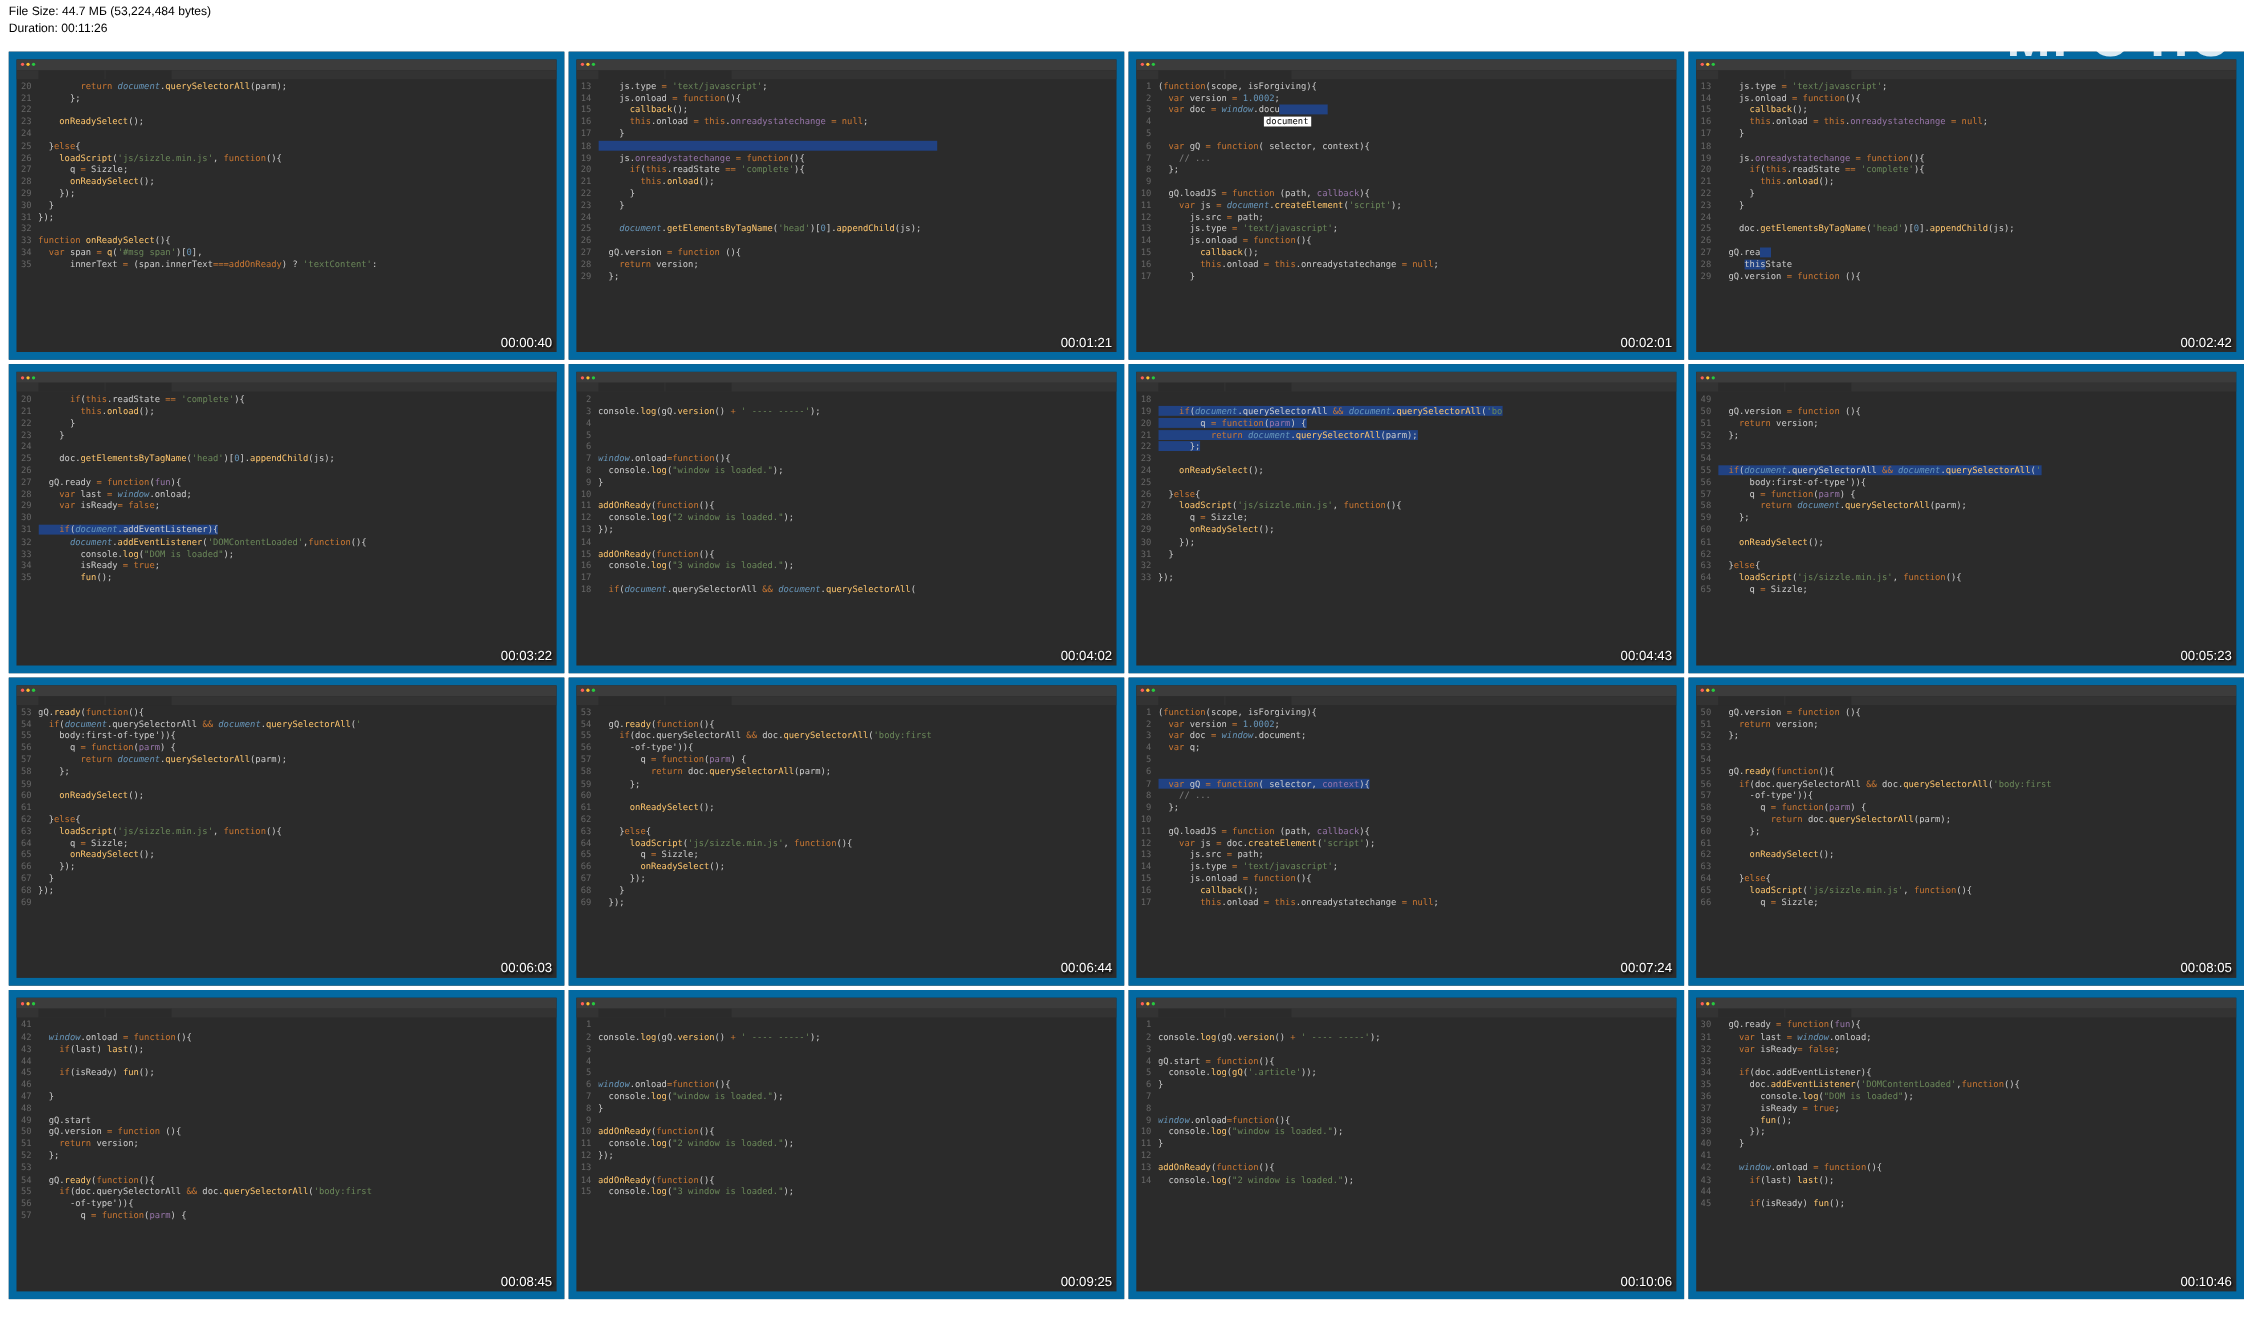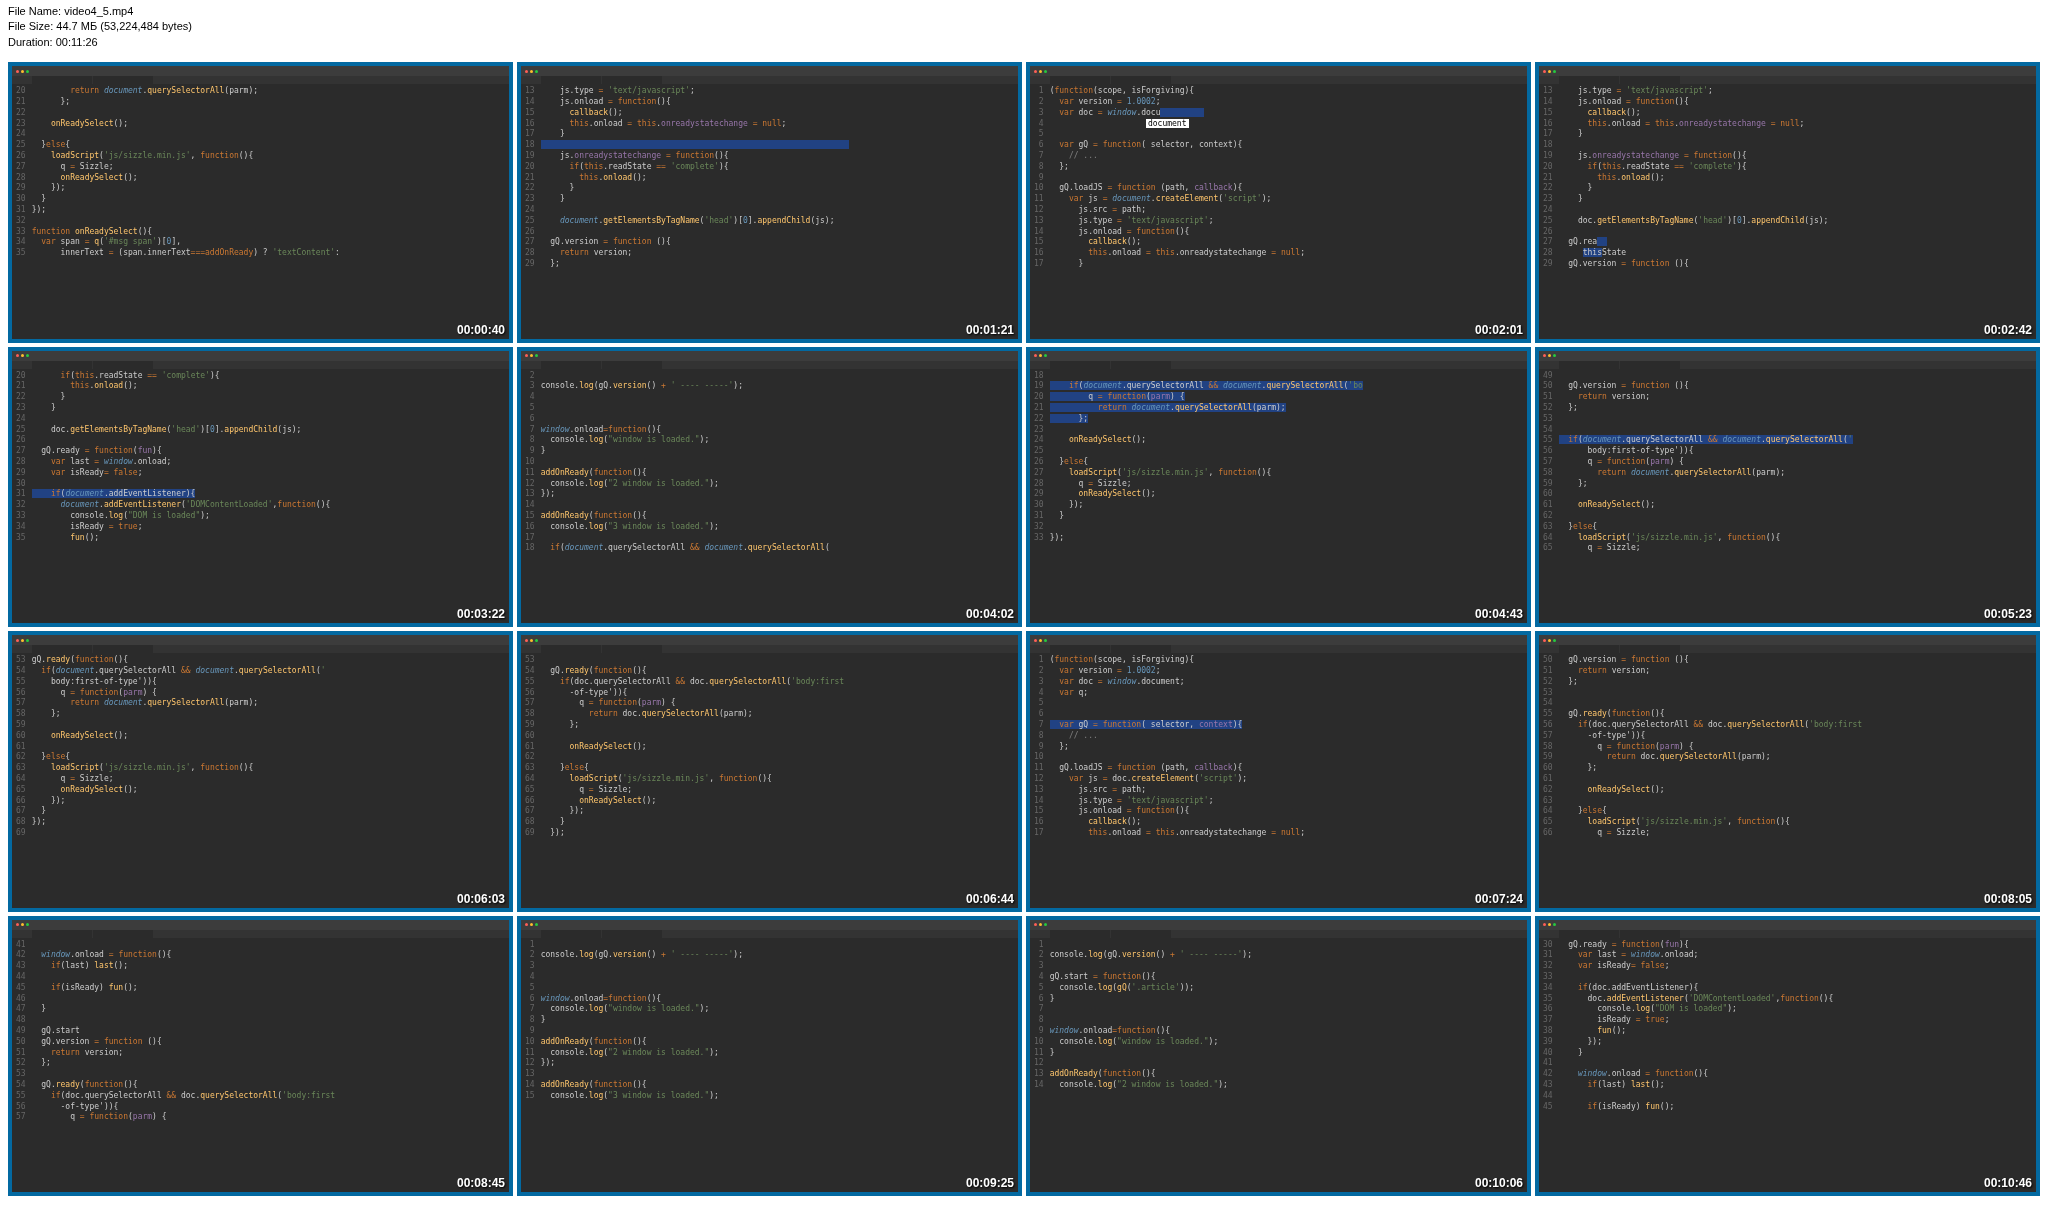"File Name: video4_5.mp4" div { html: <div><span>File Name:</span> <span>video4_5.mp4</span></div> -> none }
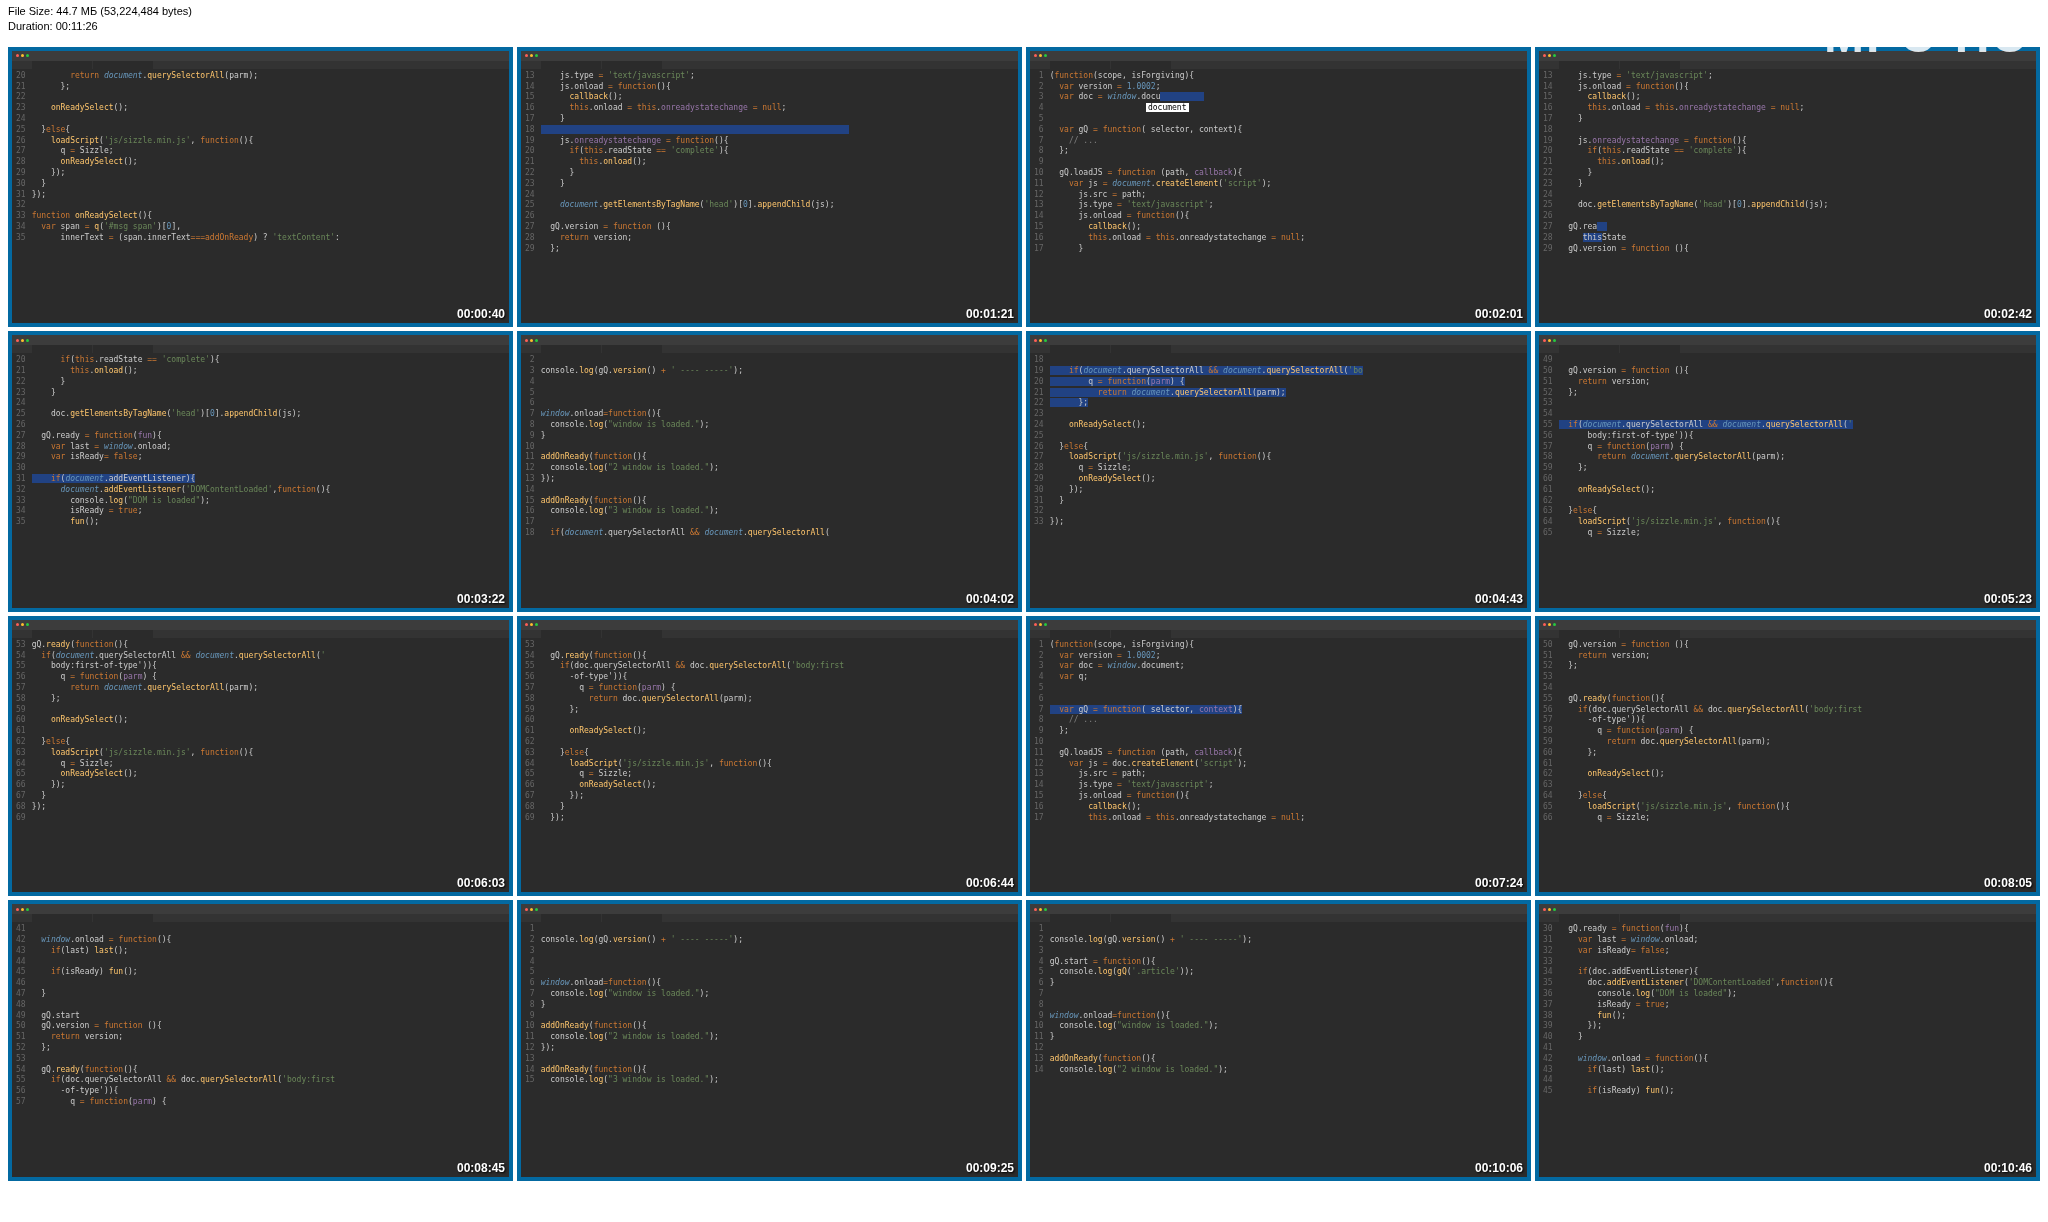"20" .thumb { border: 4px solid #0369a1 -> 7px solid #0369a1 }
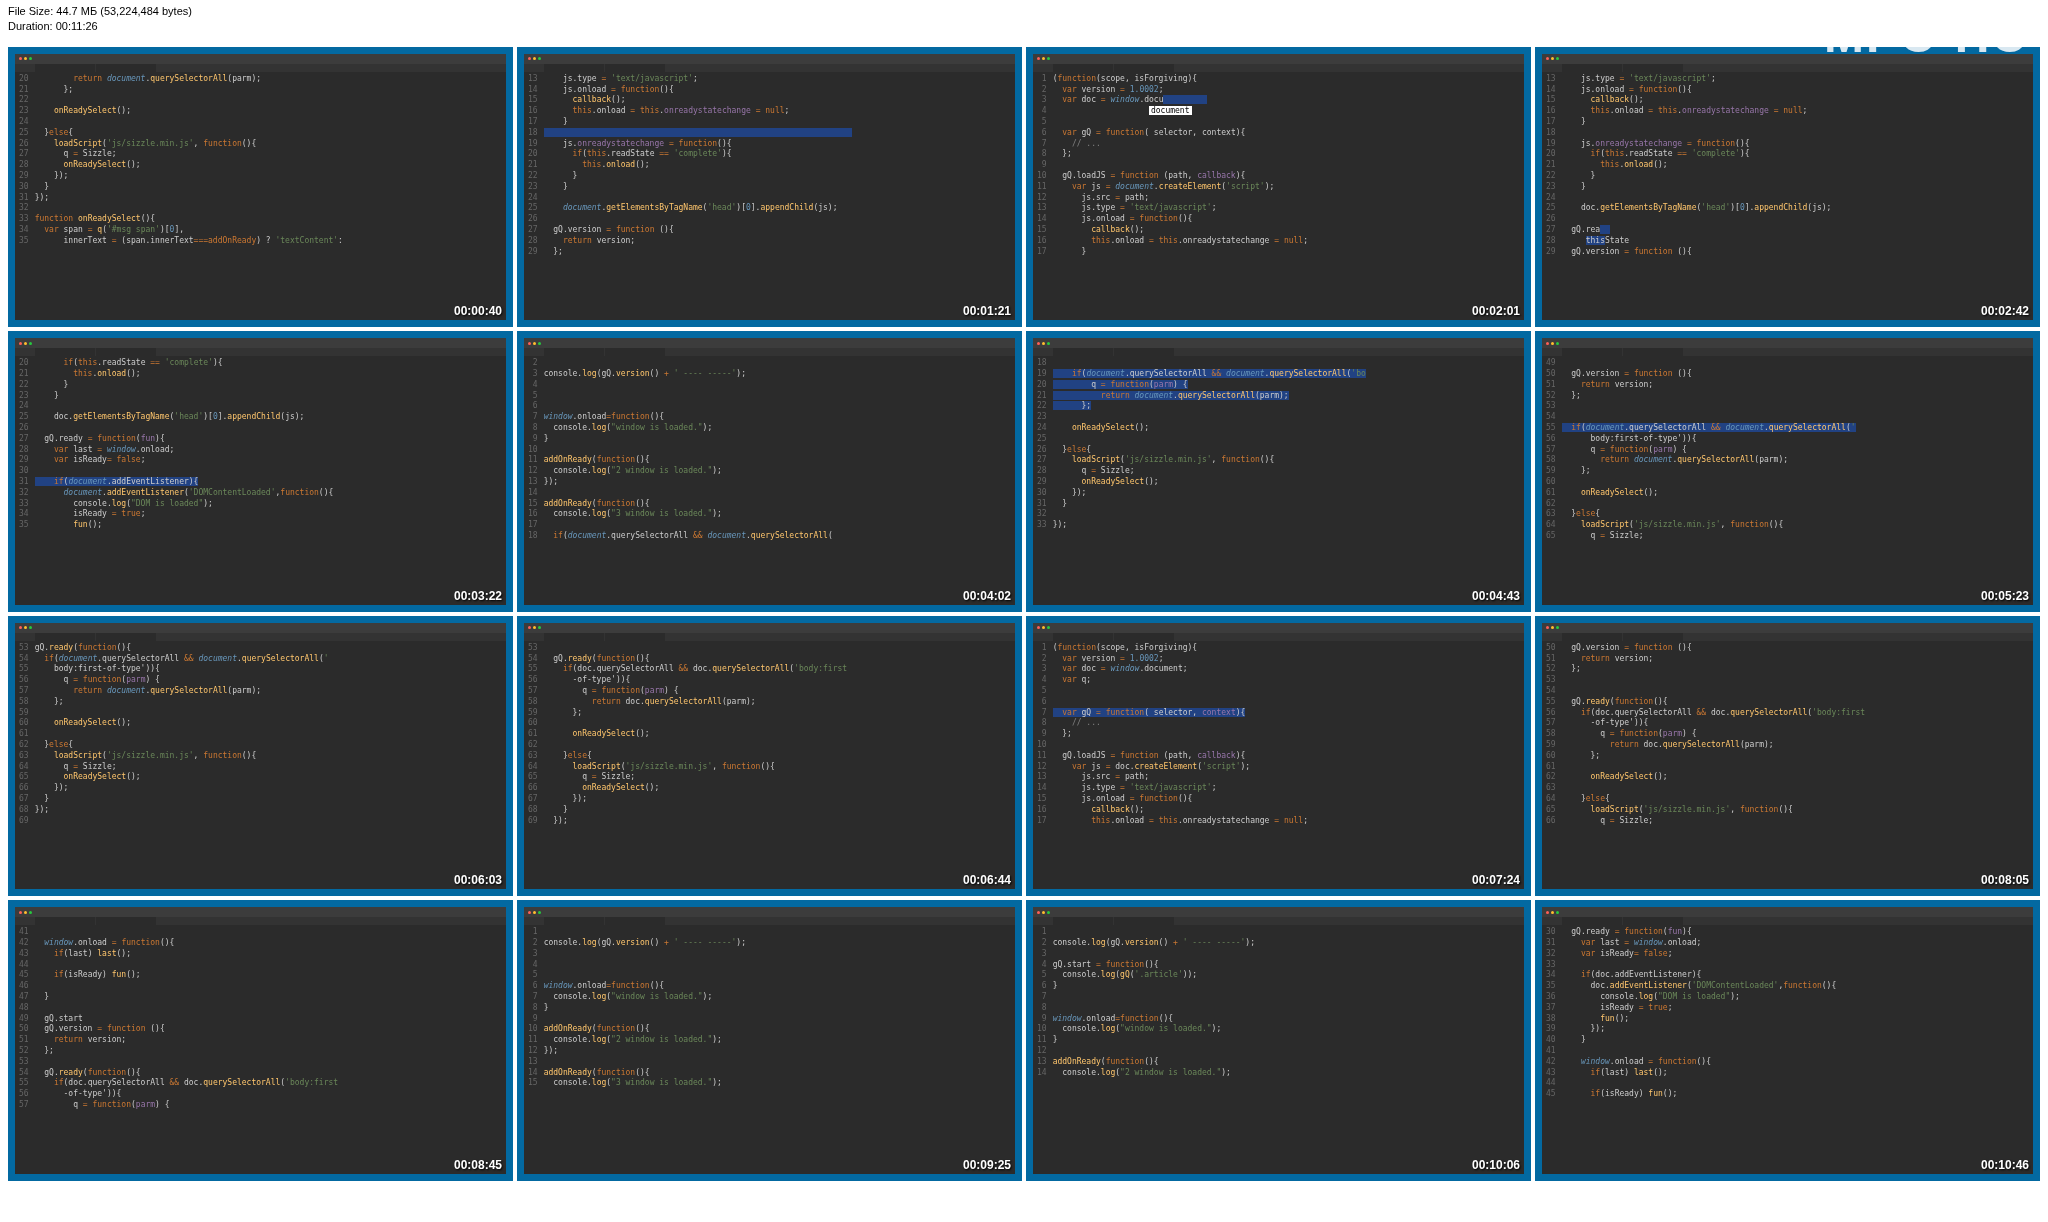"00:00:40" .timestamp { font-weight: 700 -> 400 }
